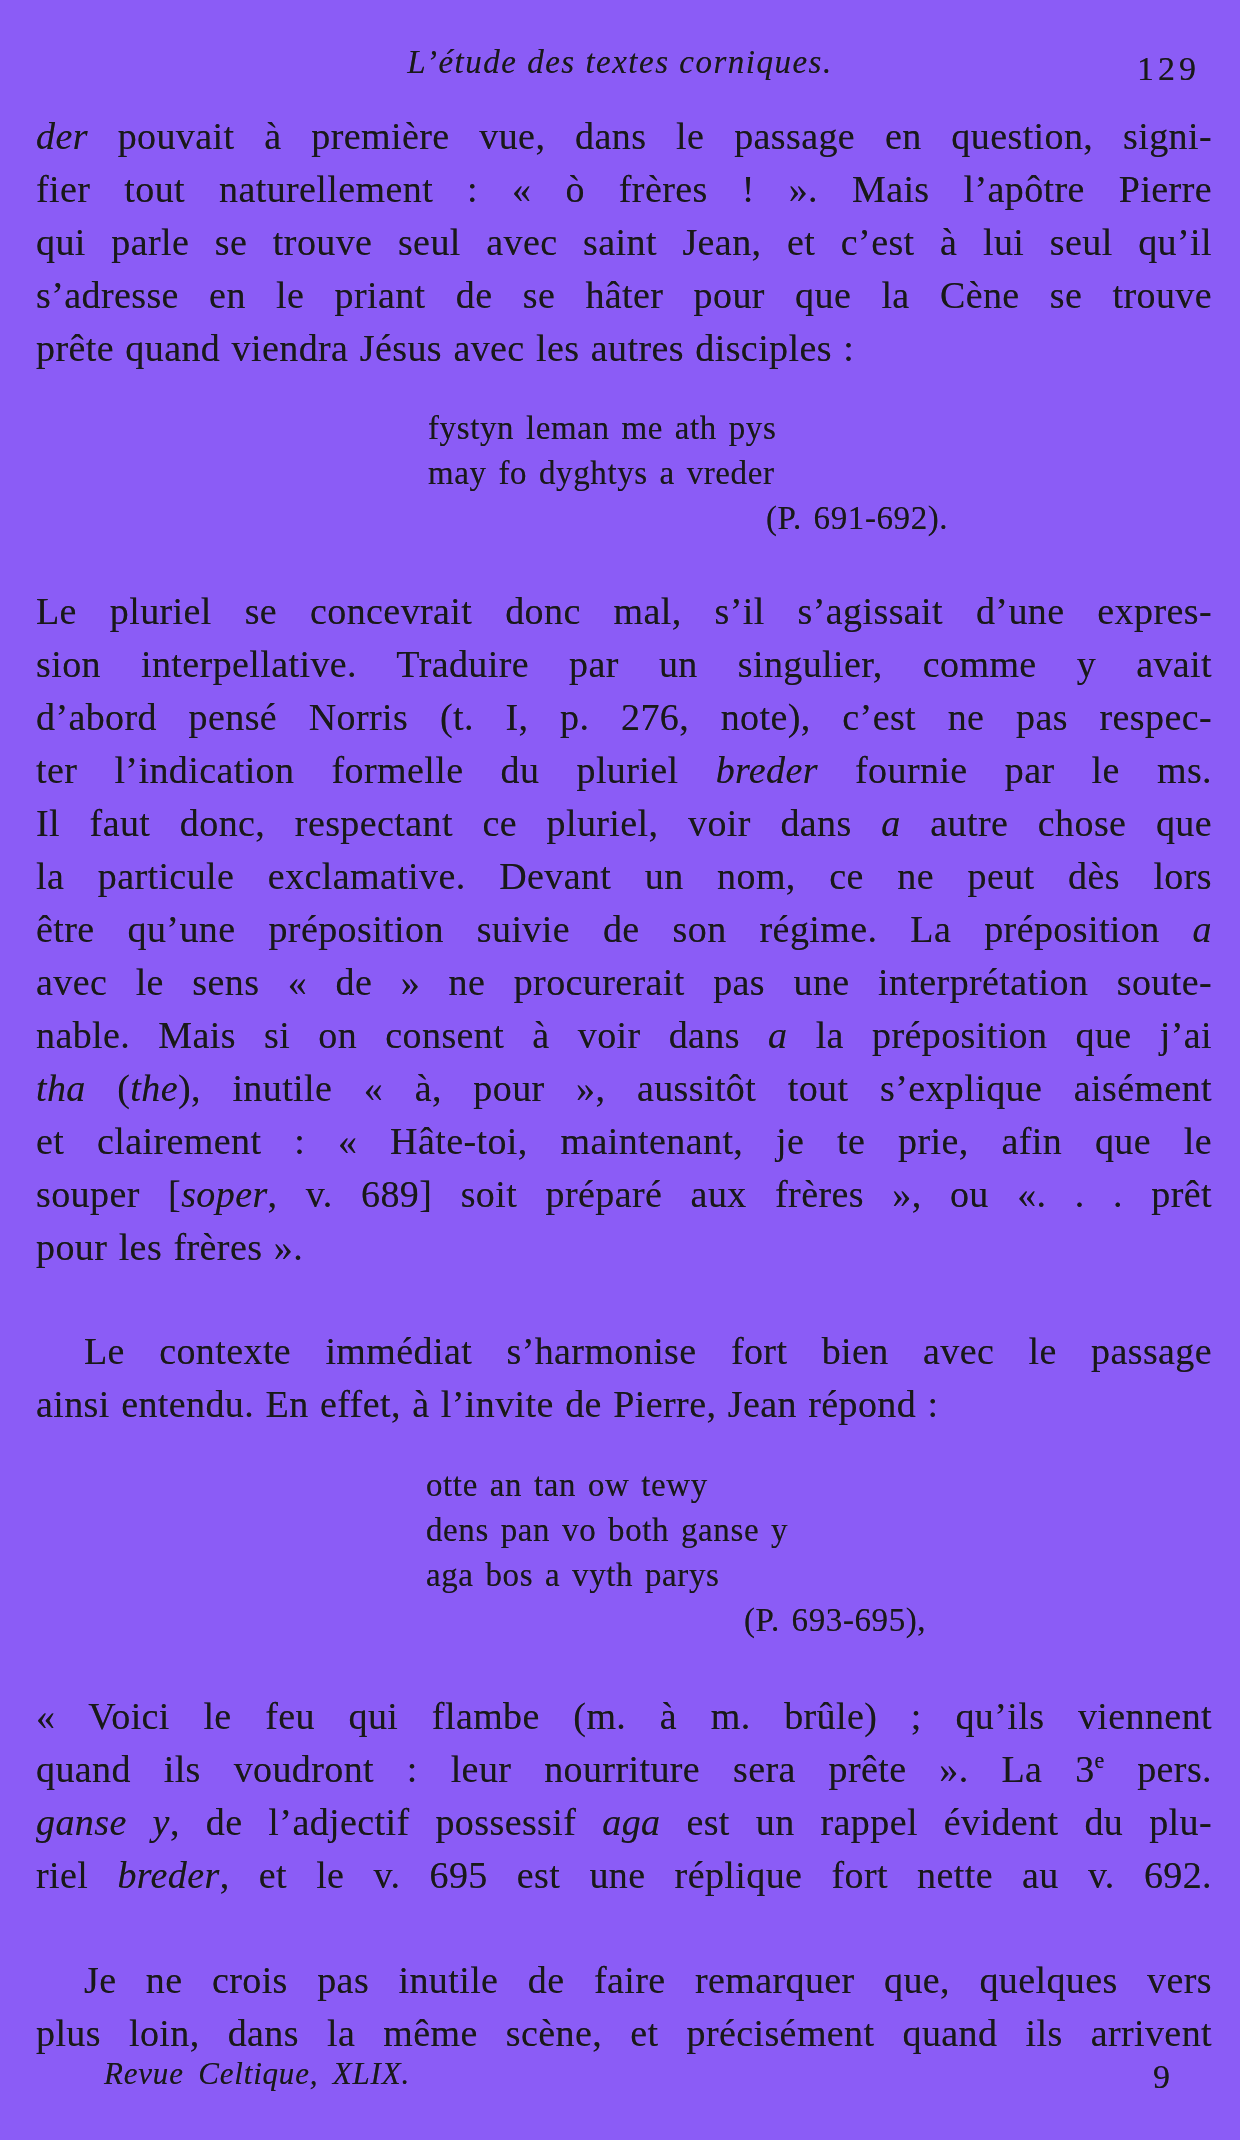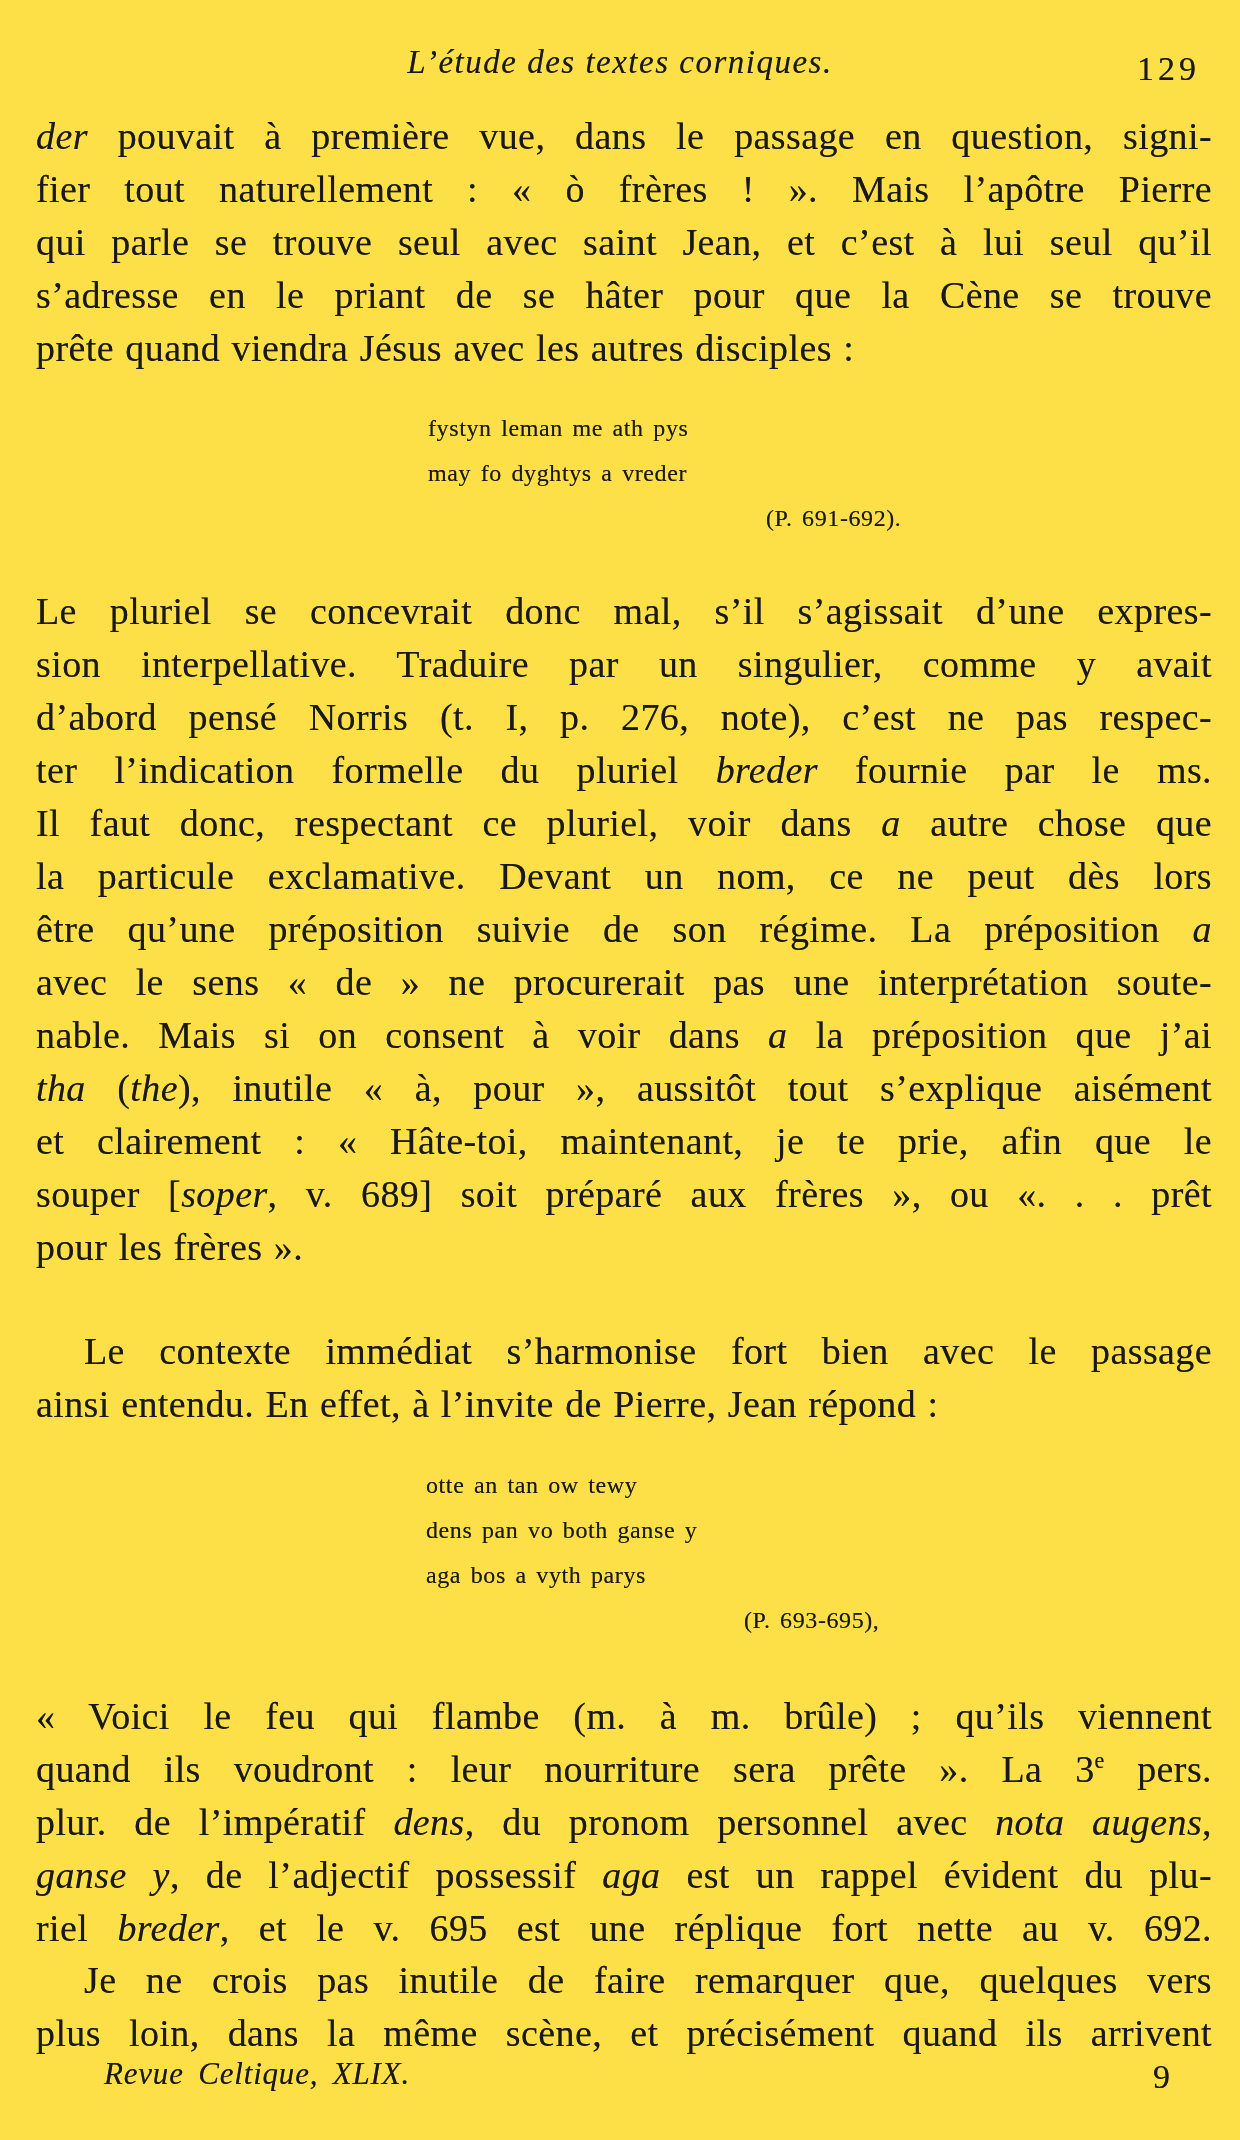"L’étude des textes corniques." .page { background: #fde047 -> #8b5cf6 }
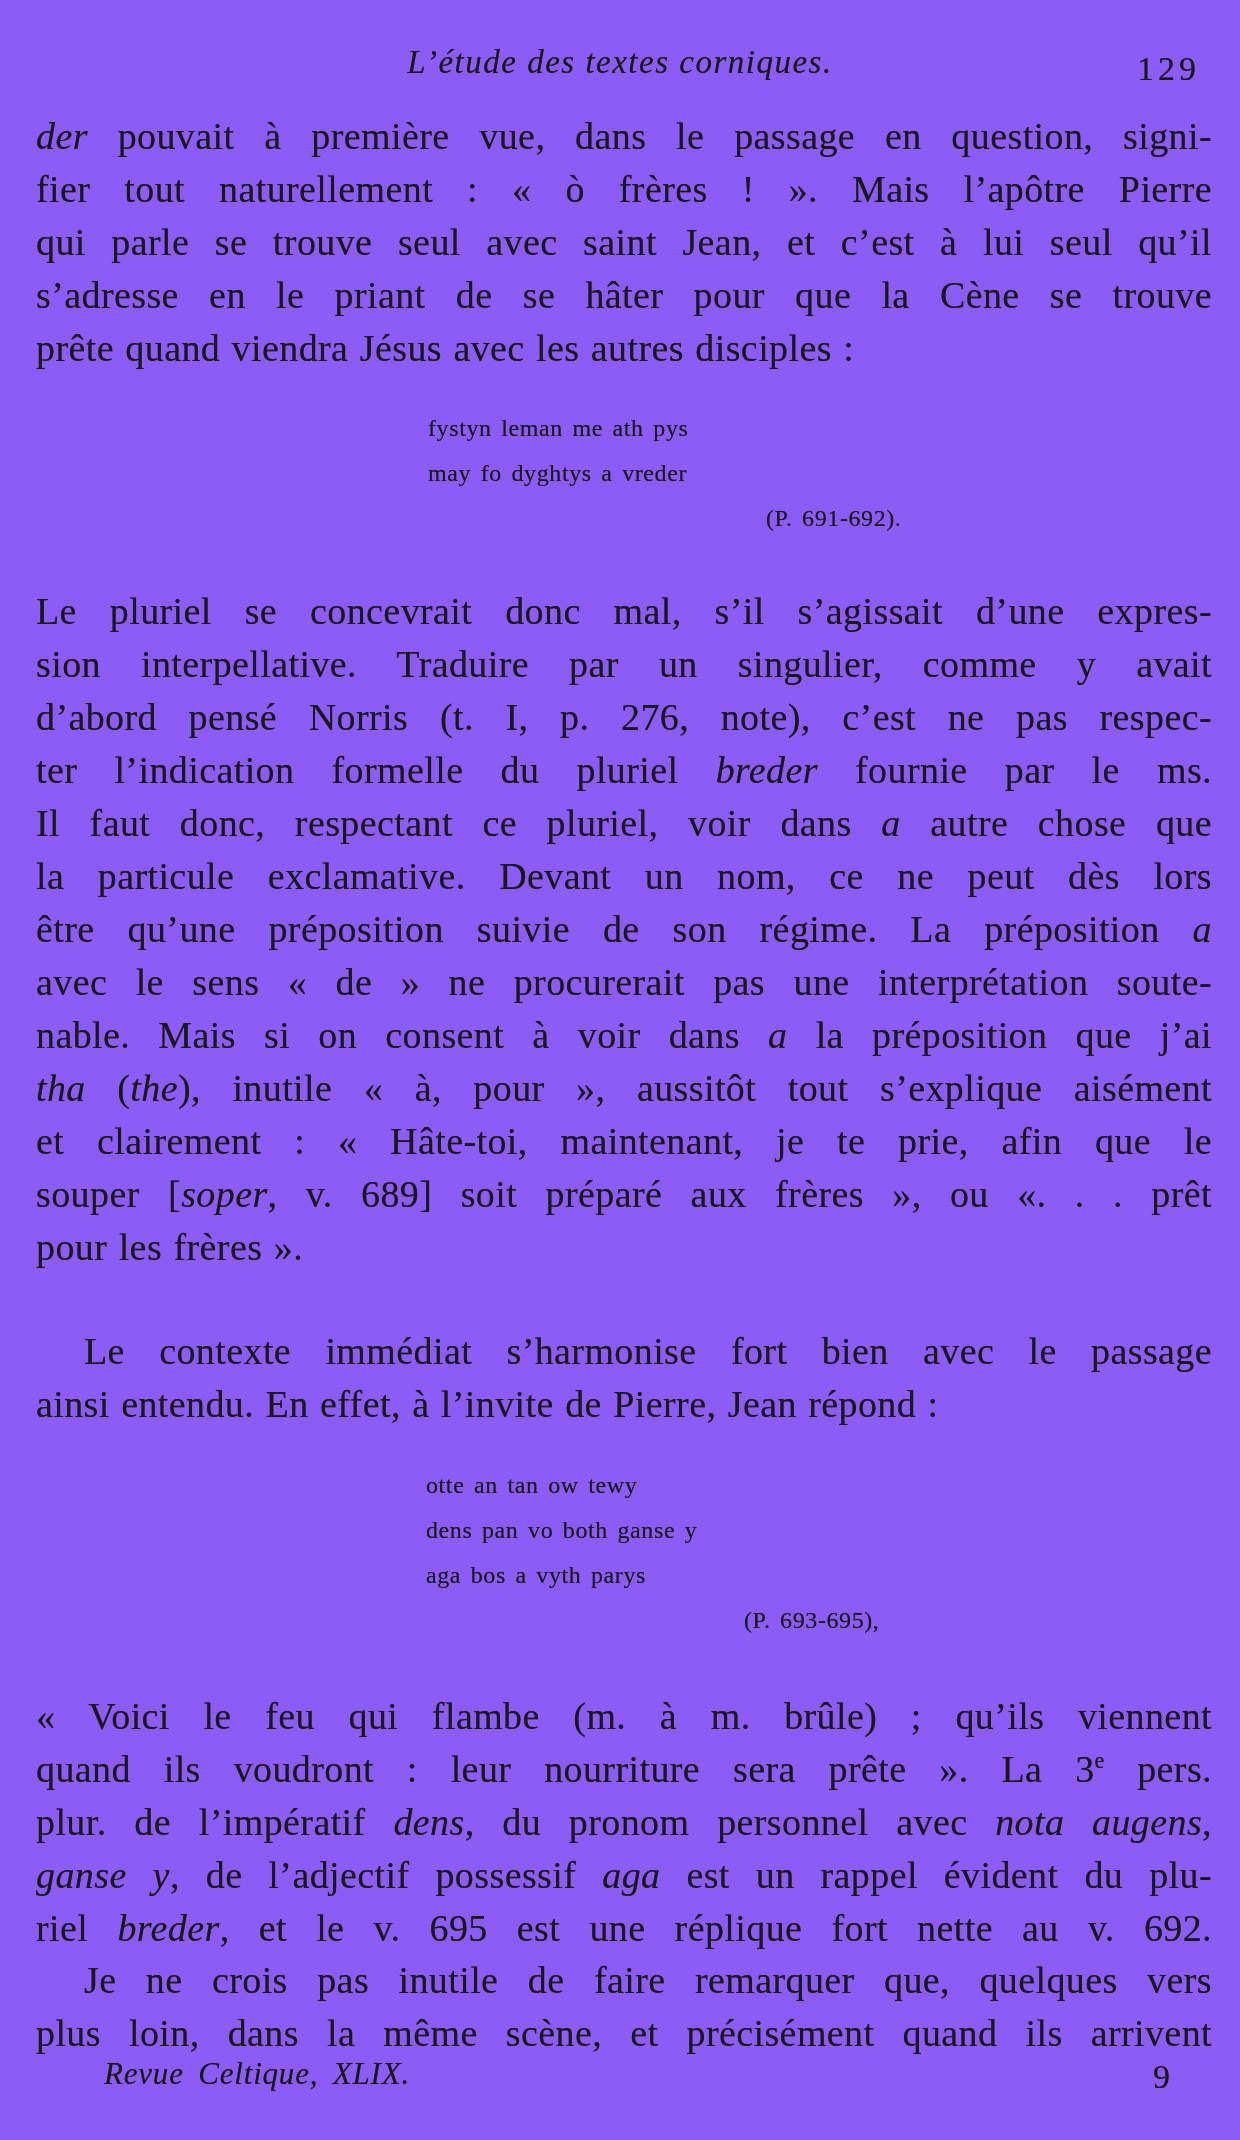"fystyn leman me ath pys" .verse { font-size: 24px -> 33px }
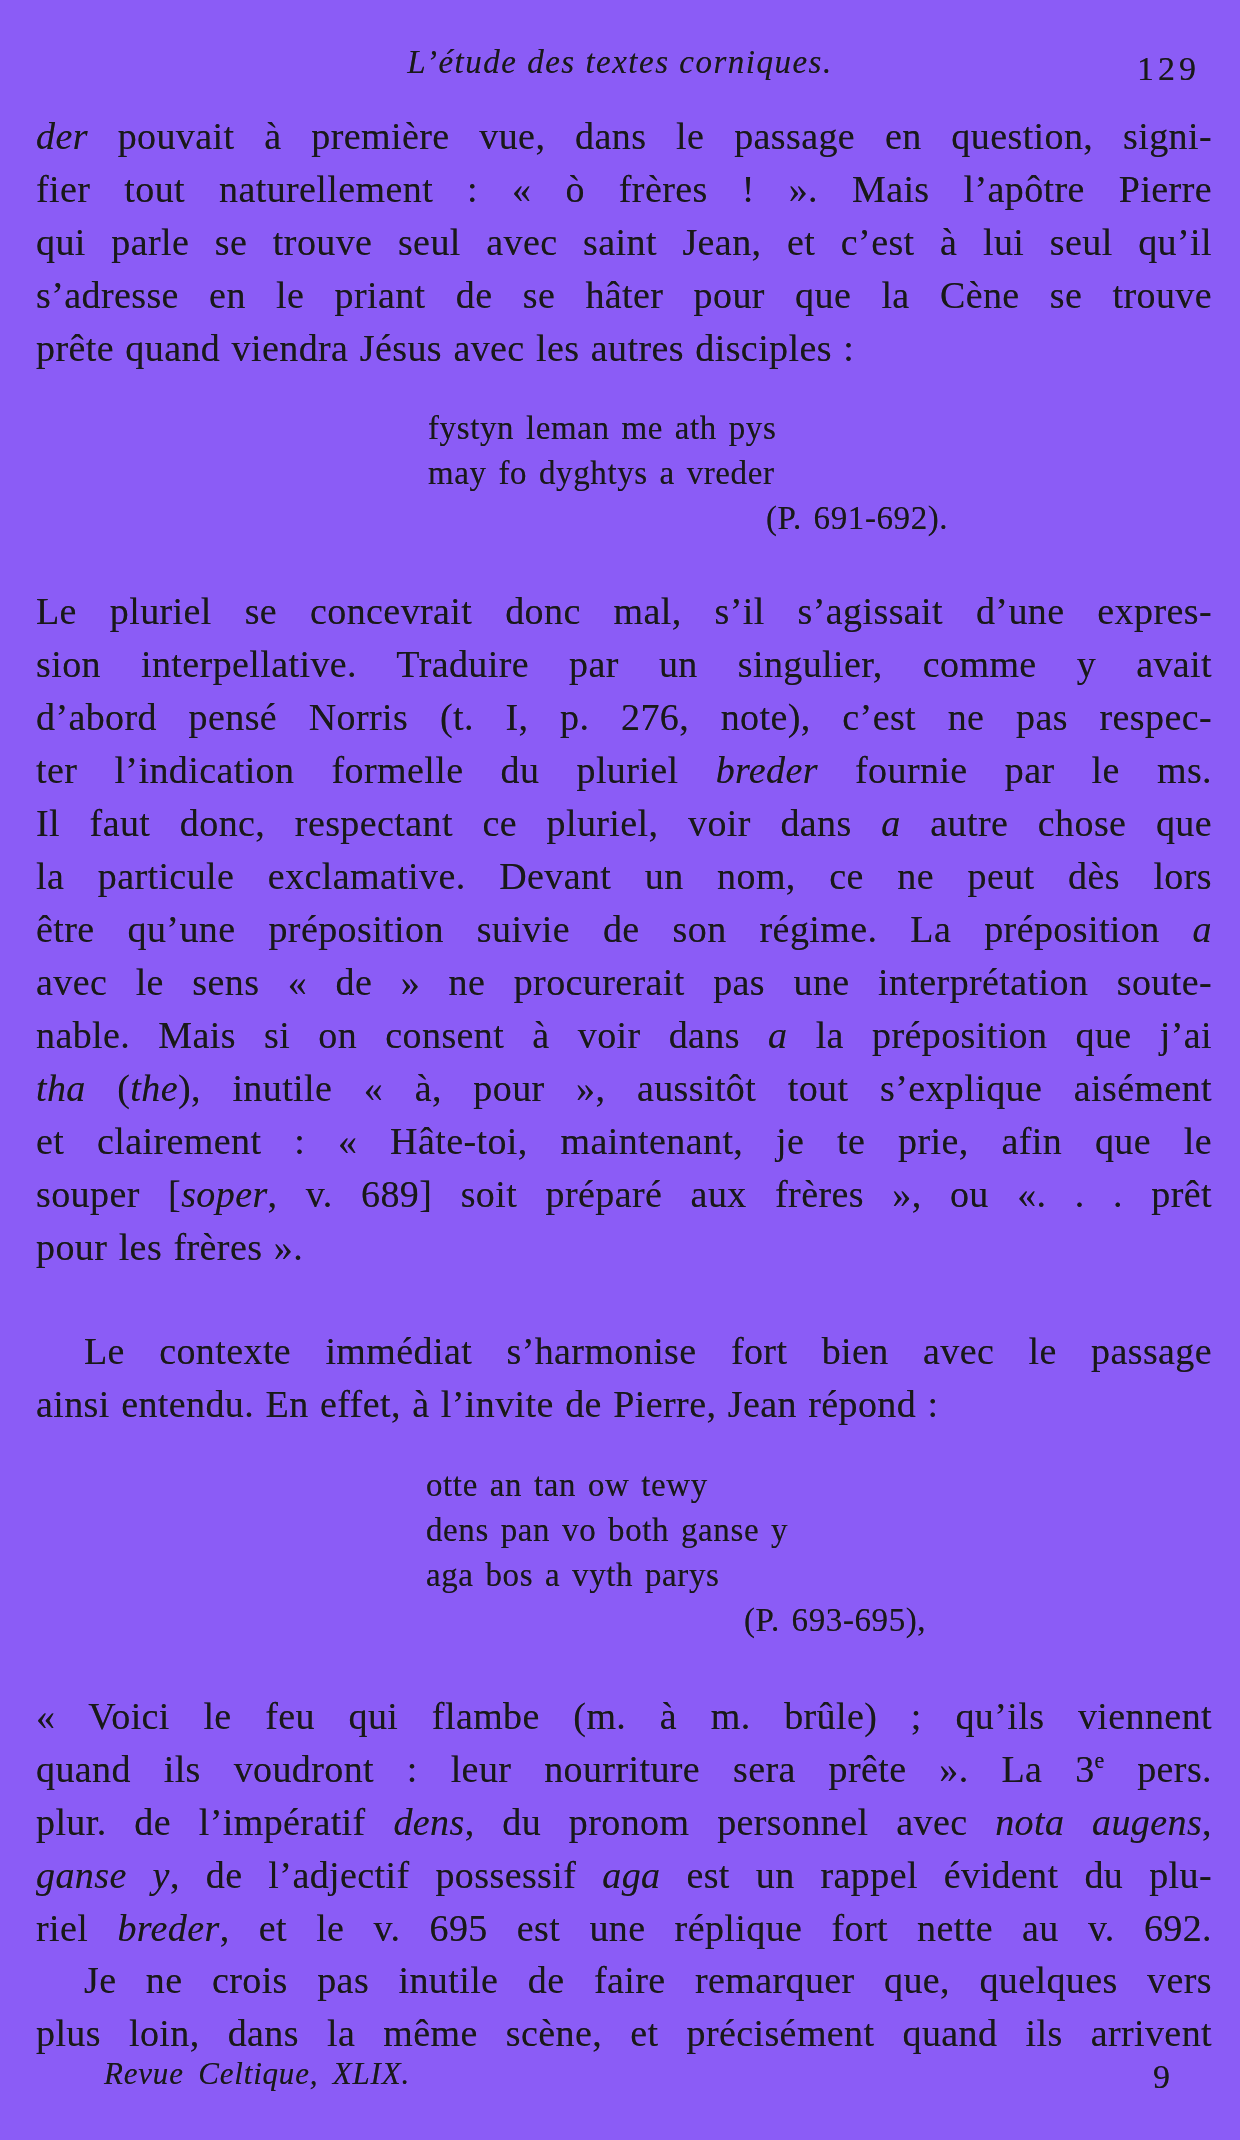"plur. de l’impératif dens, du" div.line { html: <div><span>plur. de l’impératif </span><span>dens</span><span>, du pronom personnel avec </span><span>nota augens</span><span>,</span></div> -> none }
